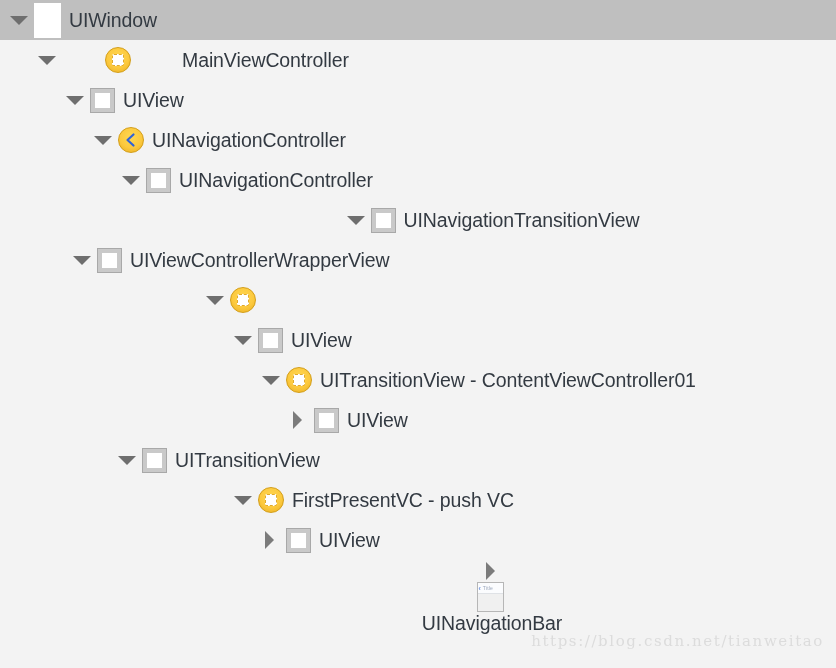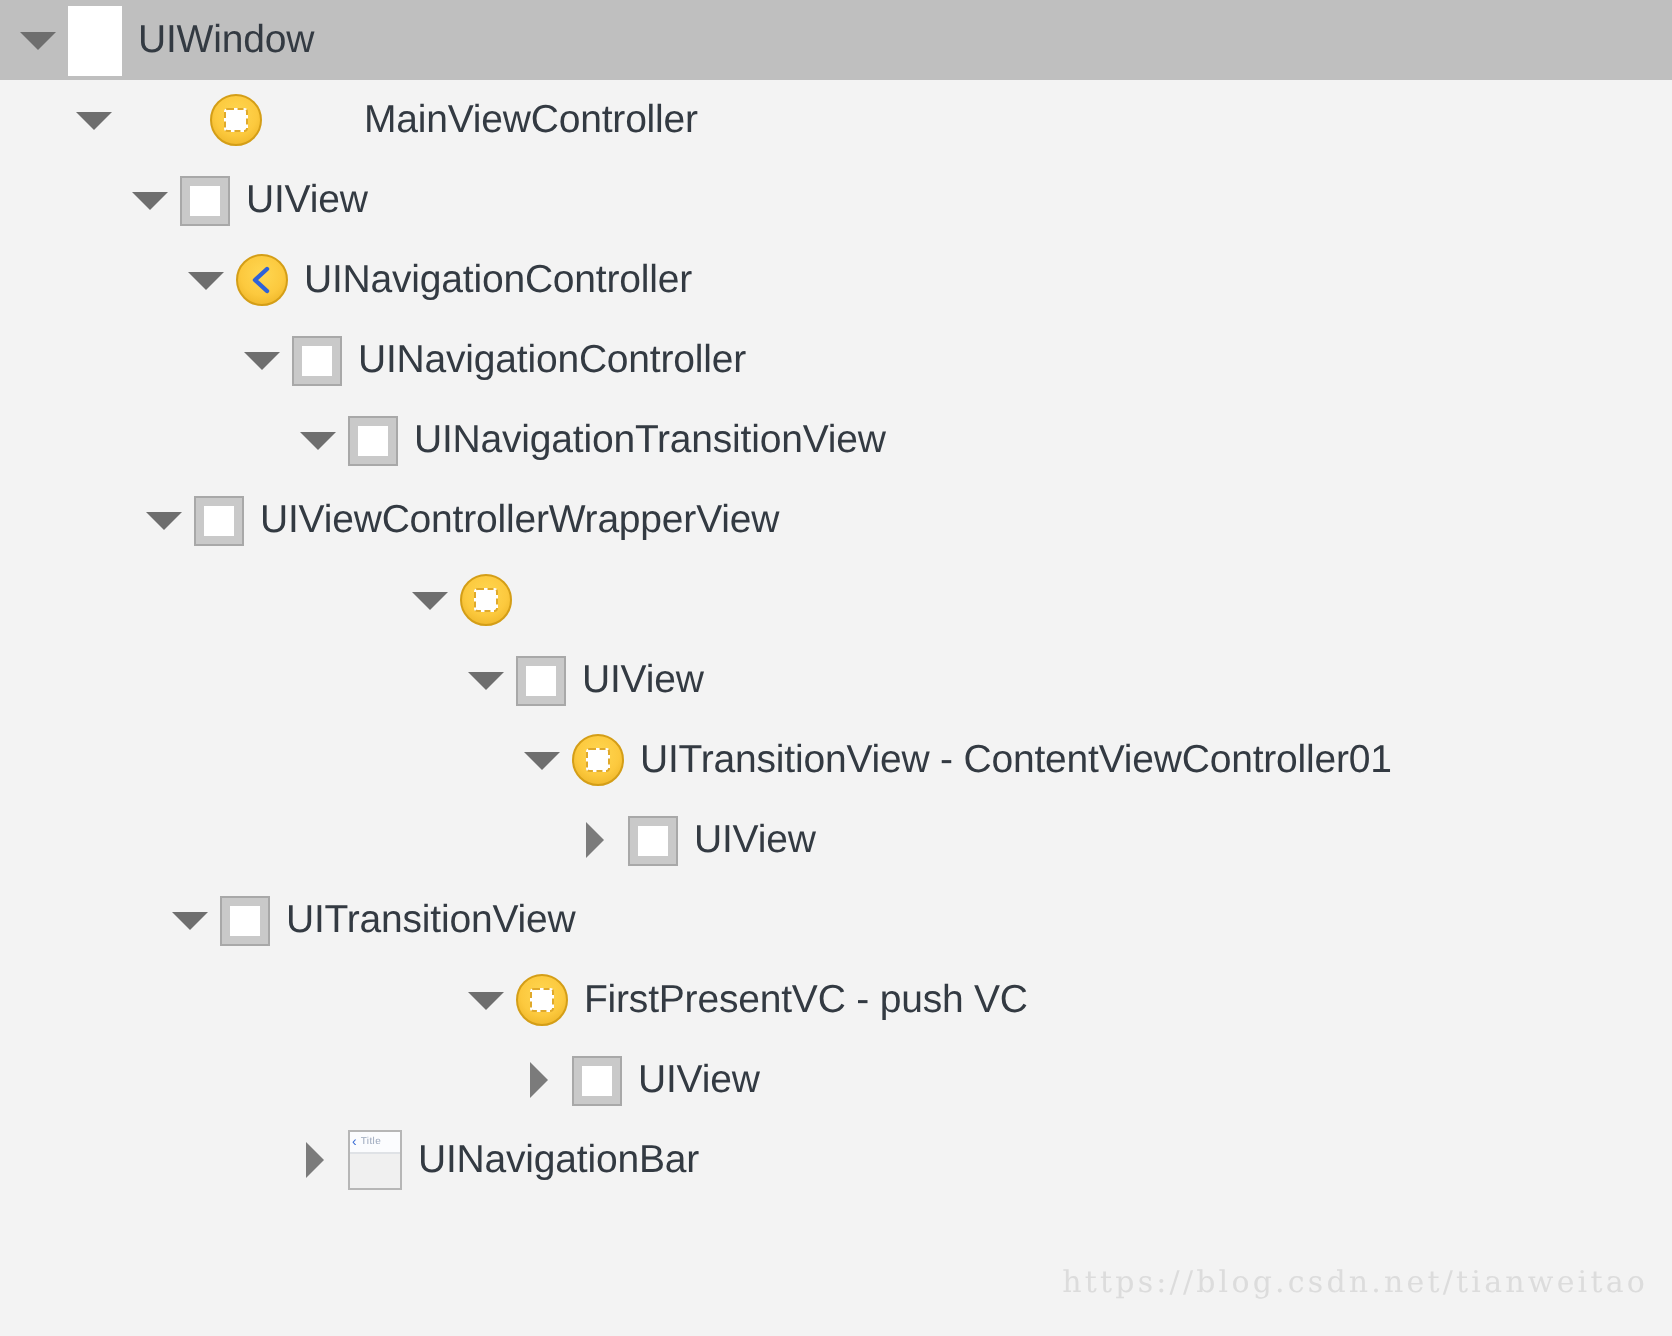"UINavigationTransitionView" div.row { justify-content: none -> center }
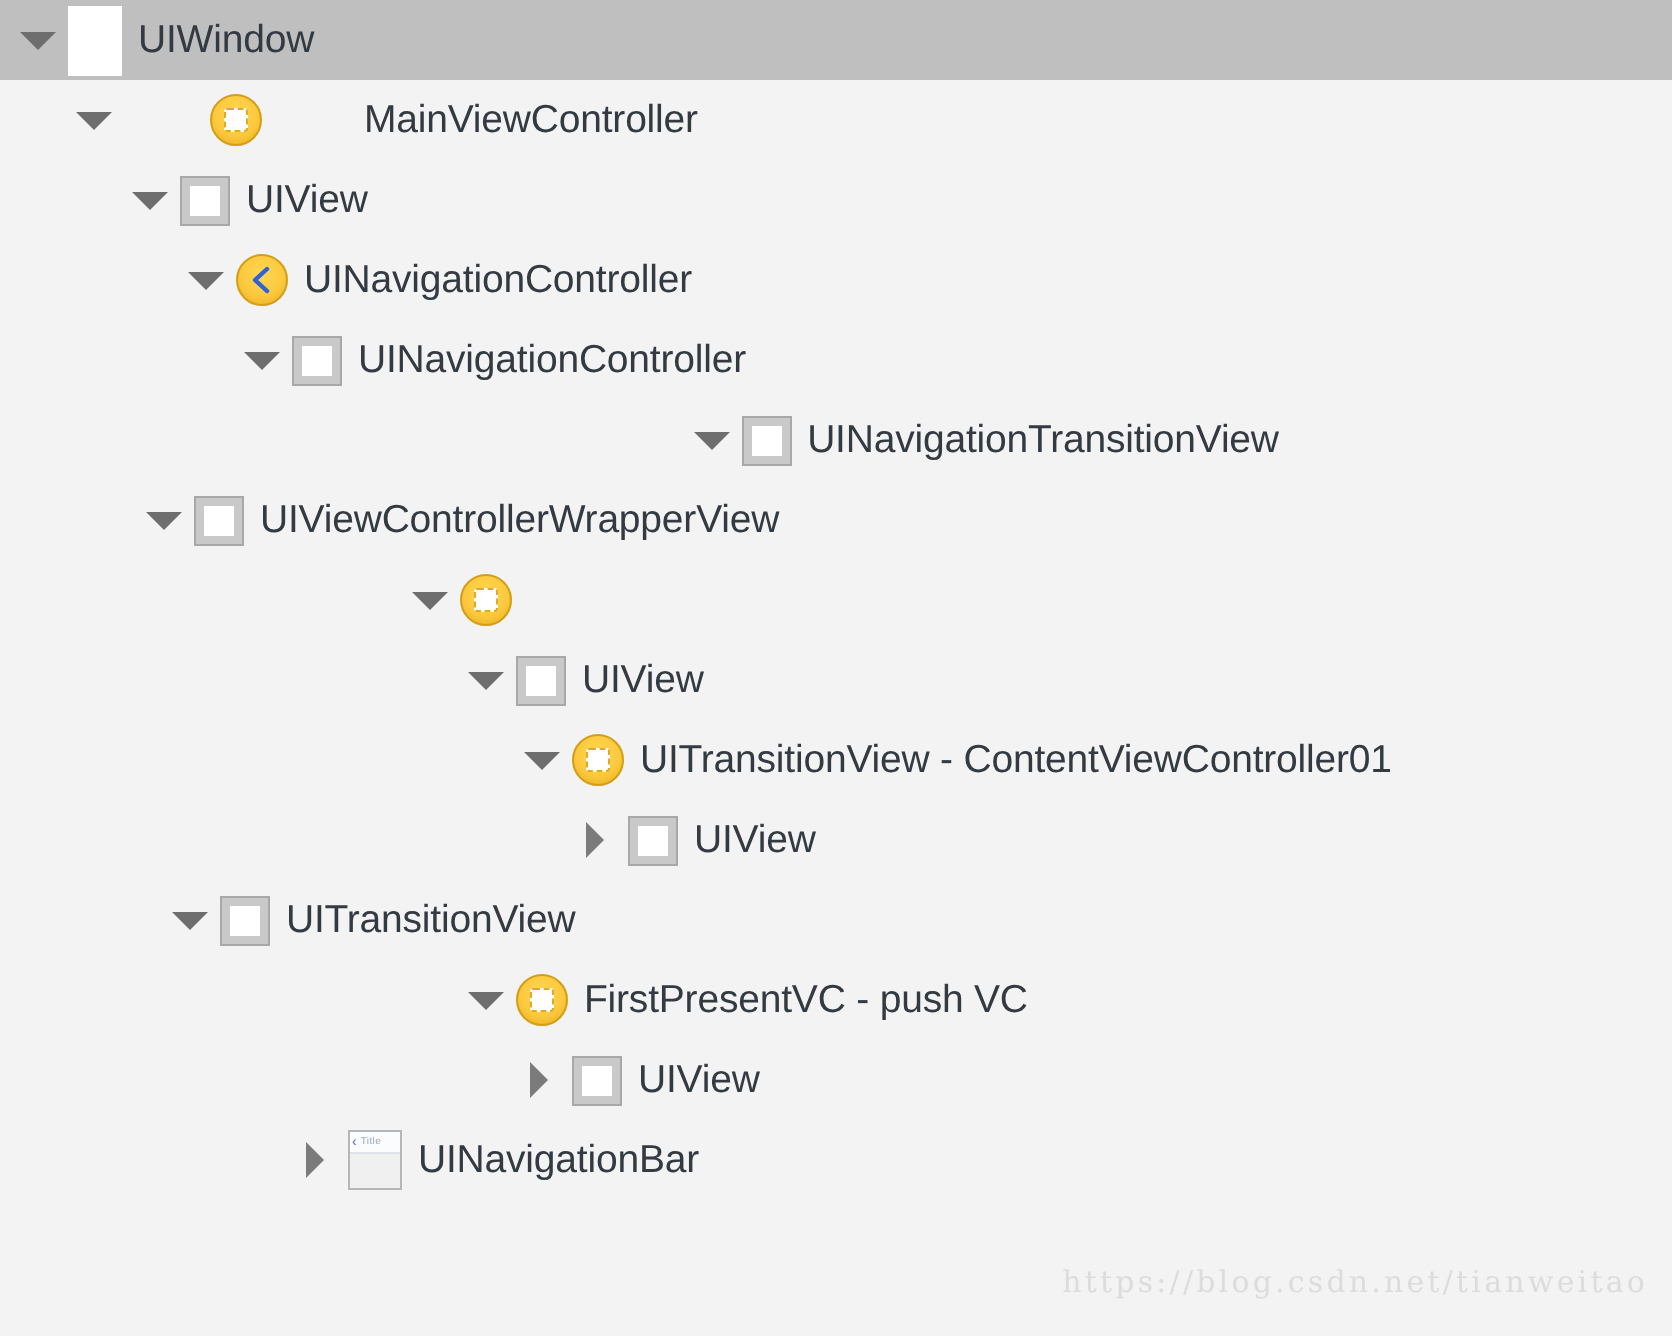"UITransitionView" div.row { padding-left: 84px -> 116px }
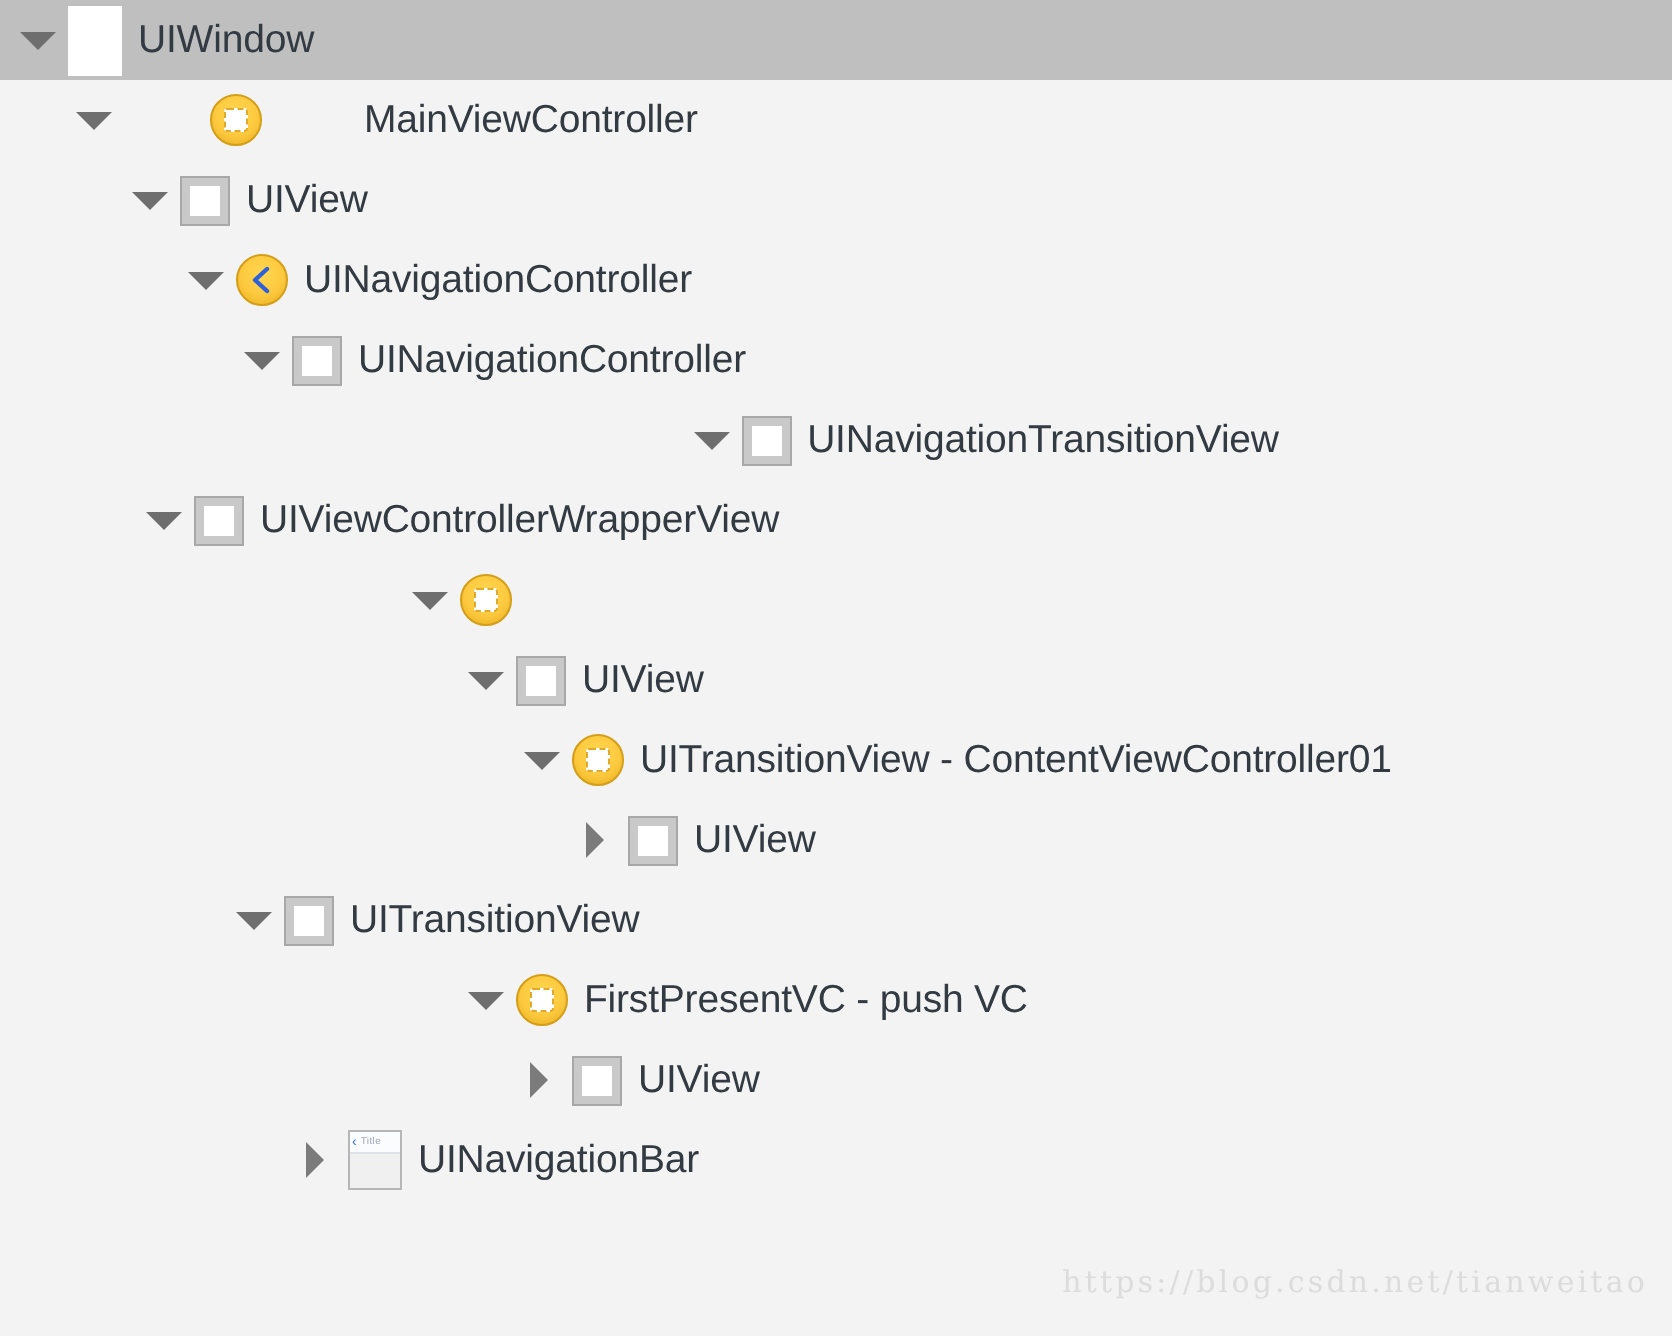"UINavigationBar" div.row { flex-direction: none -> column }
